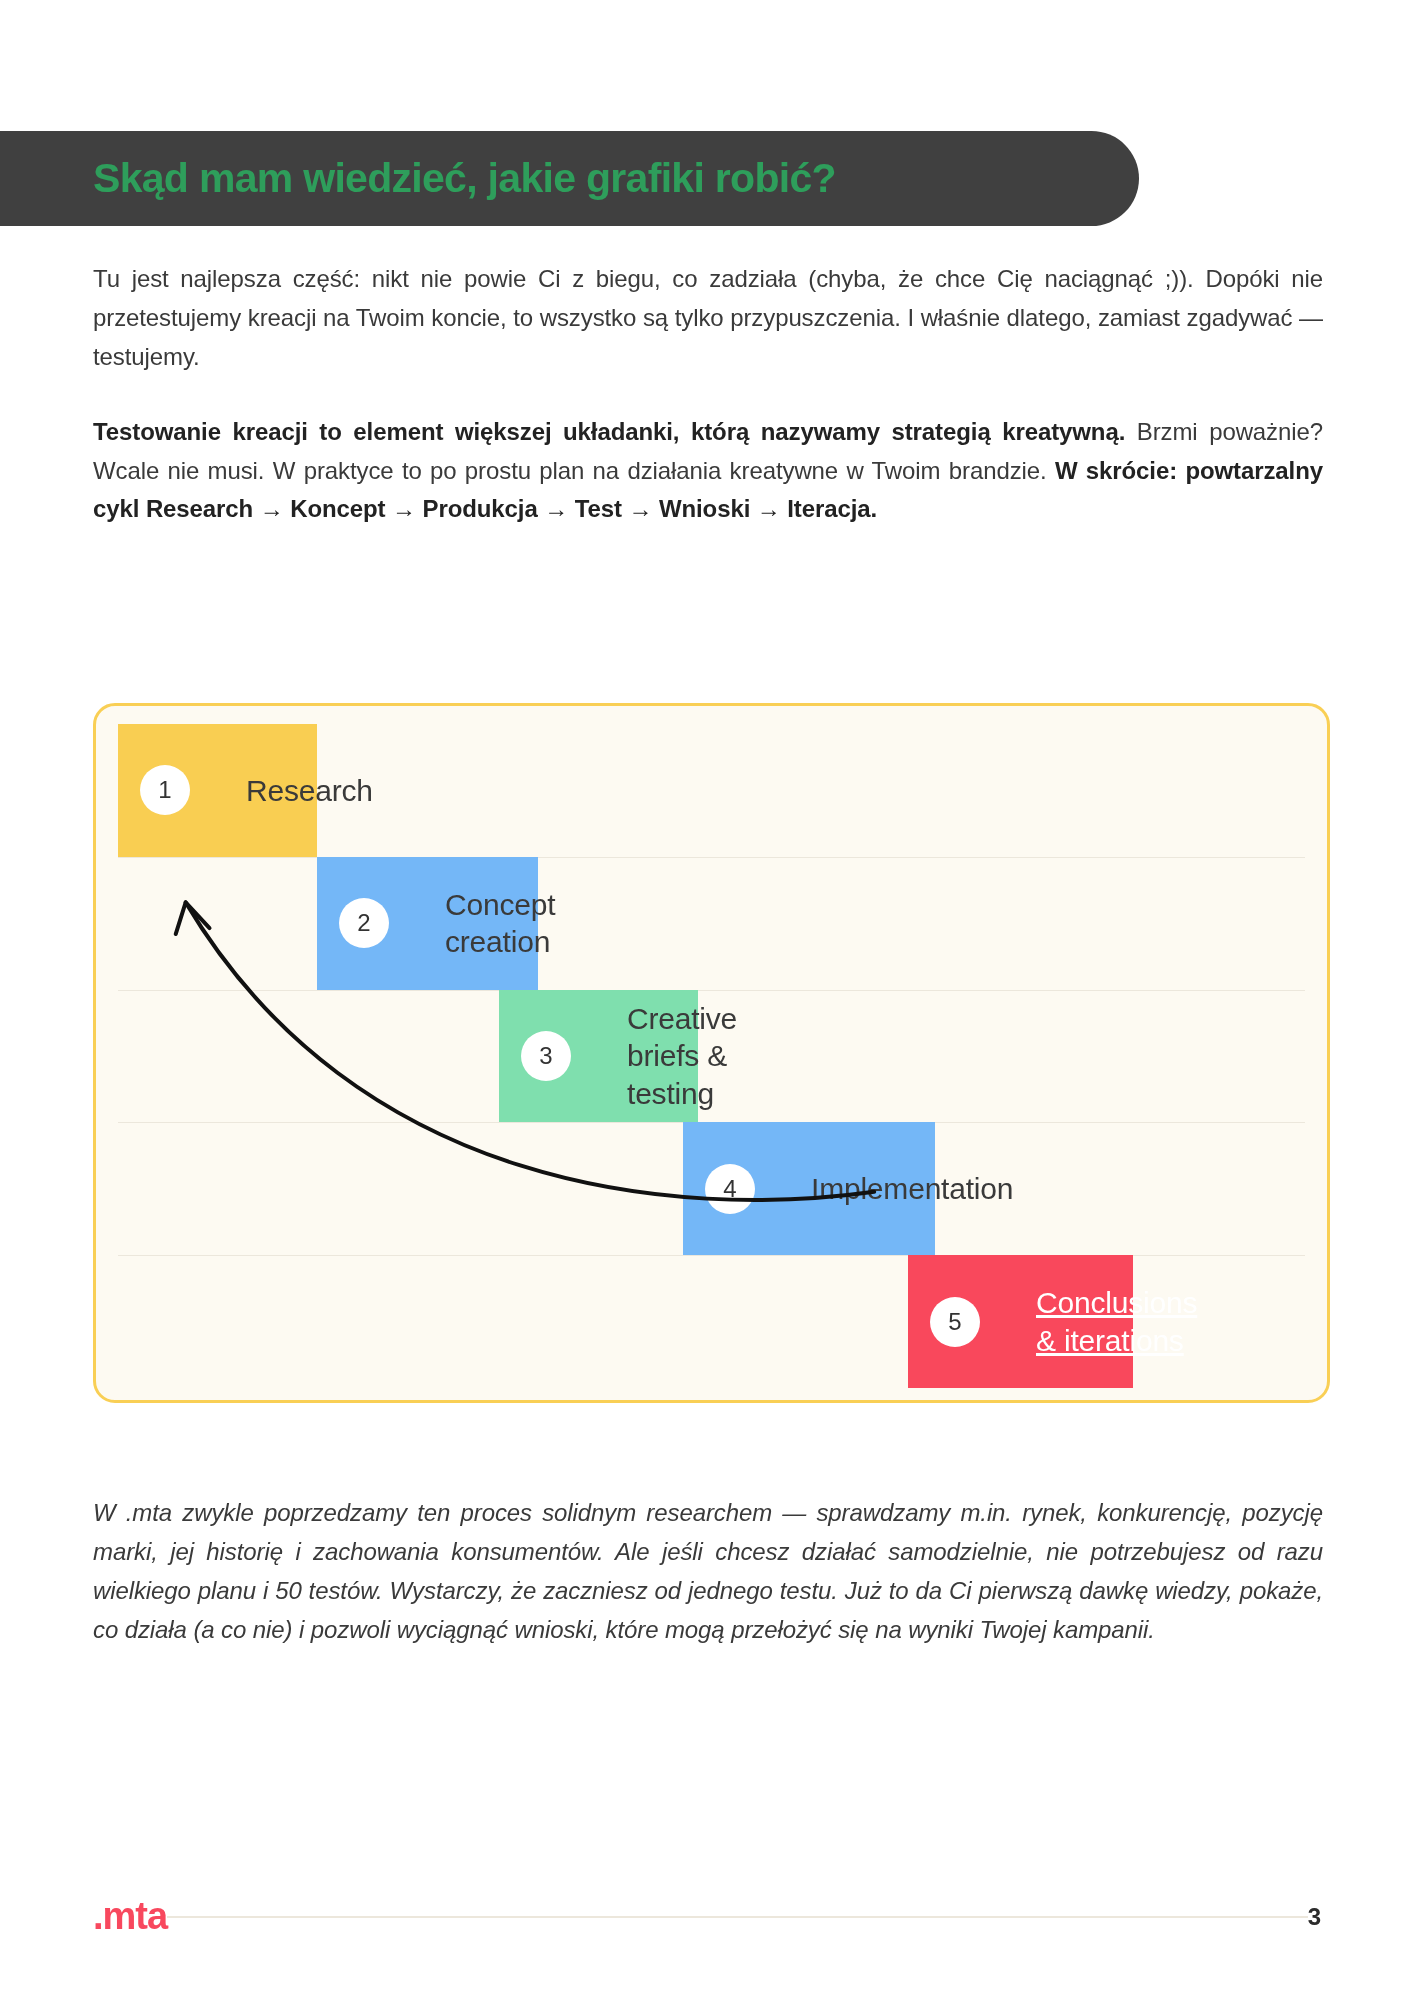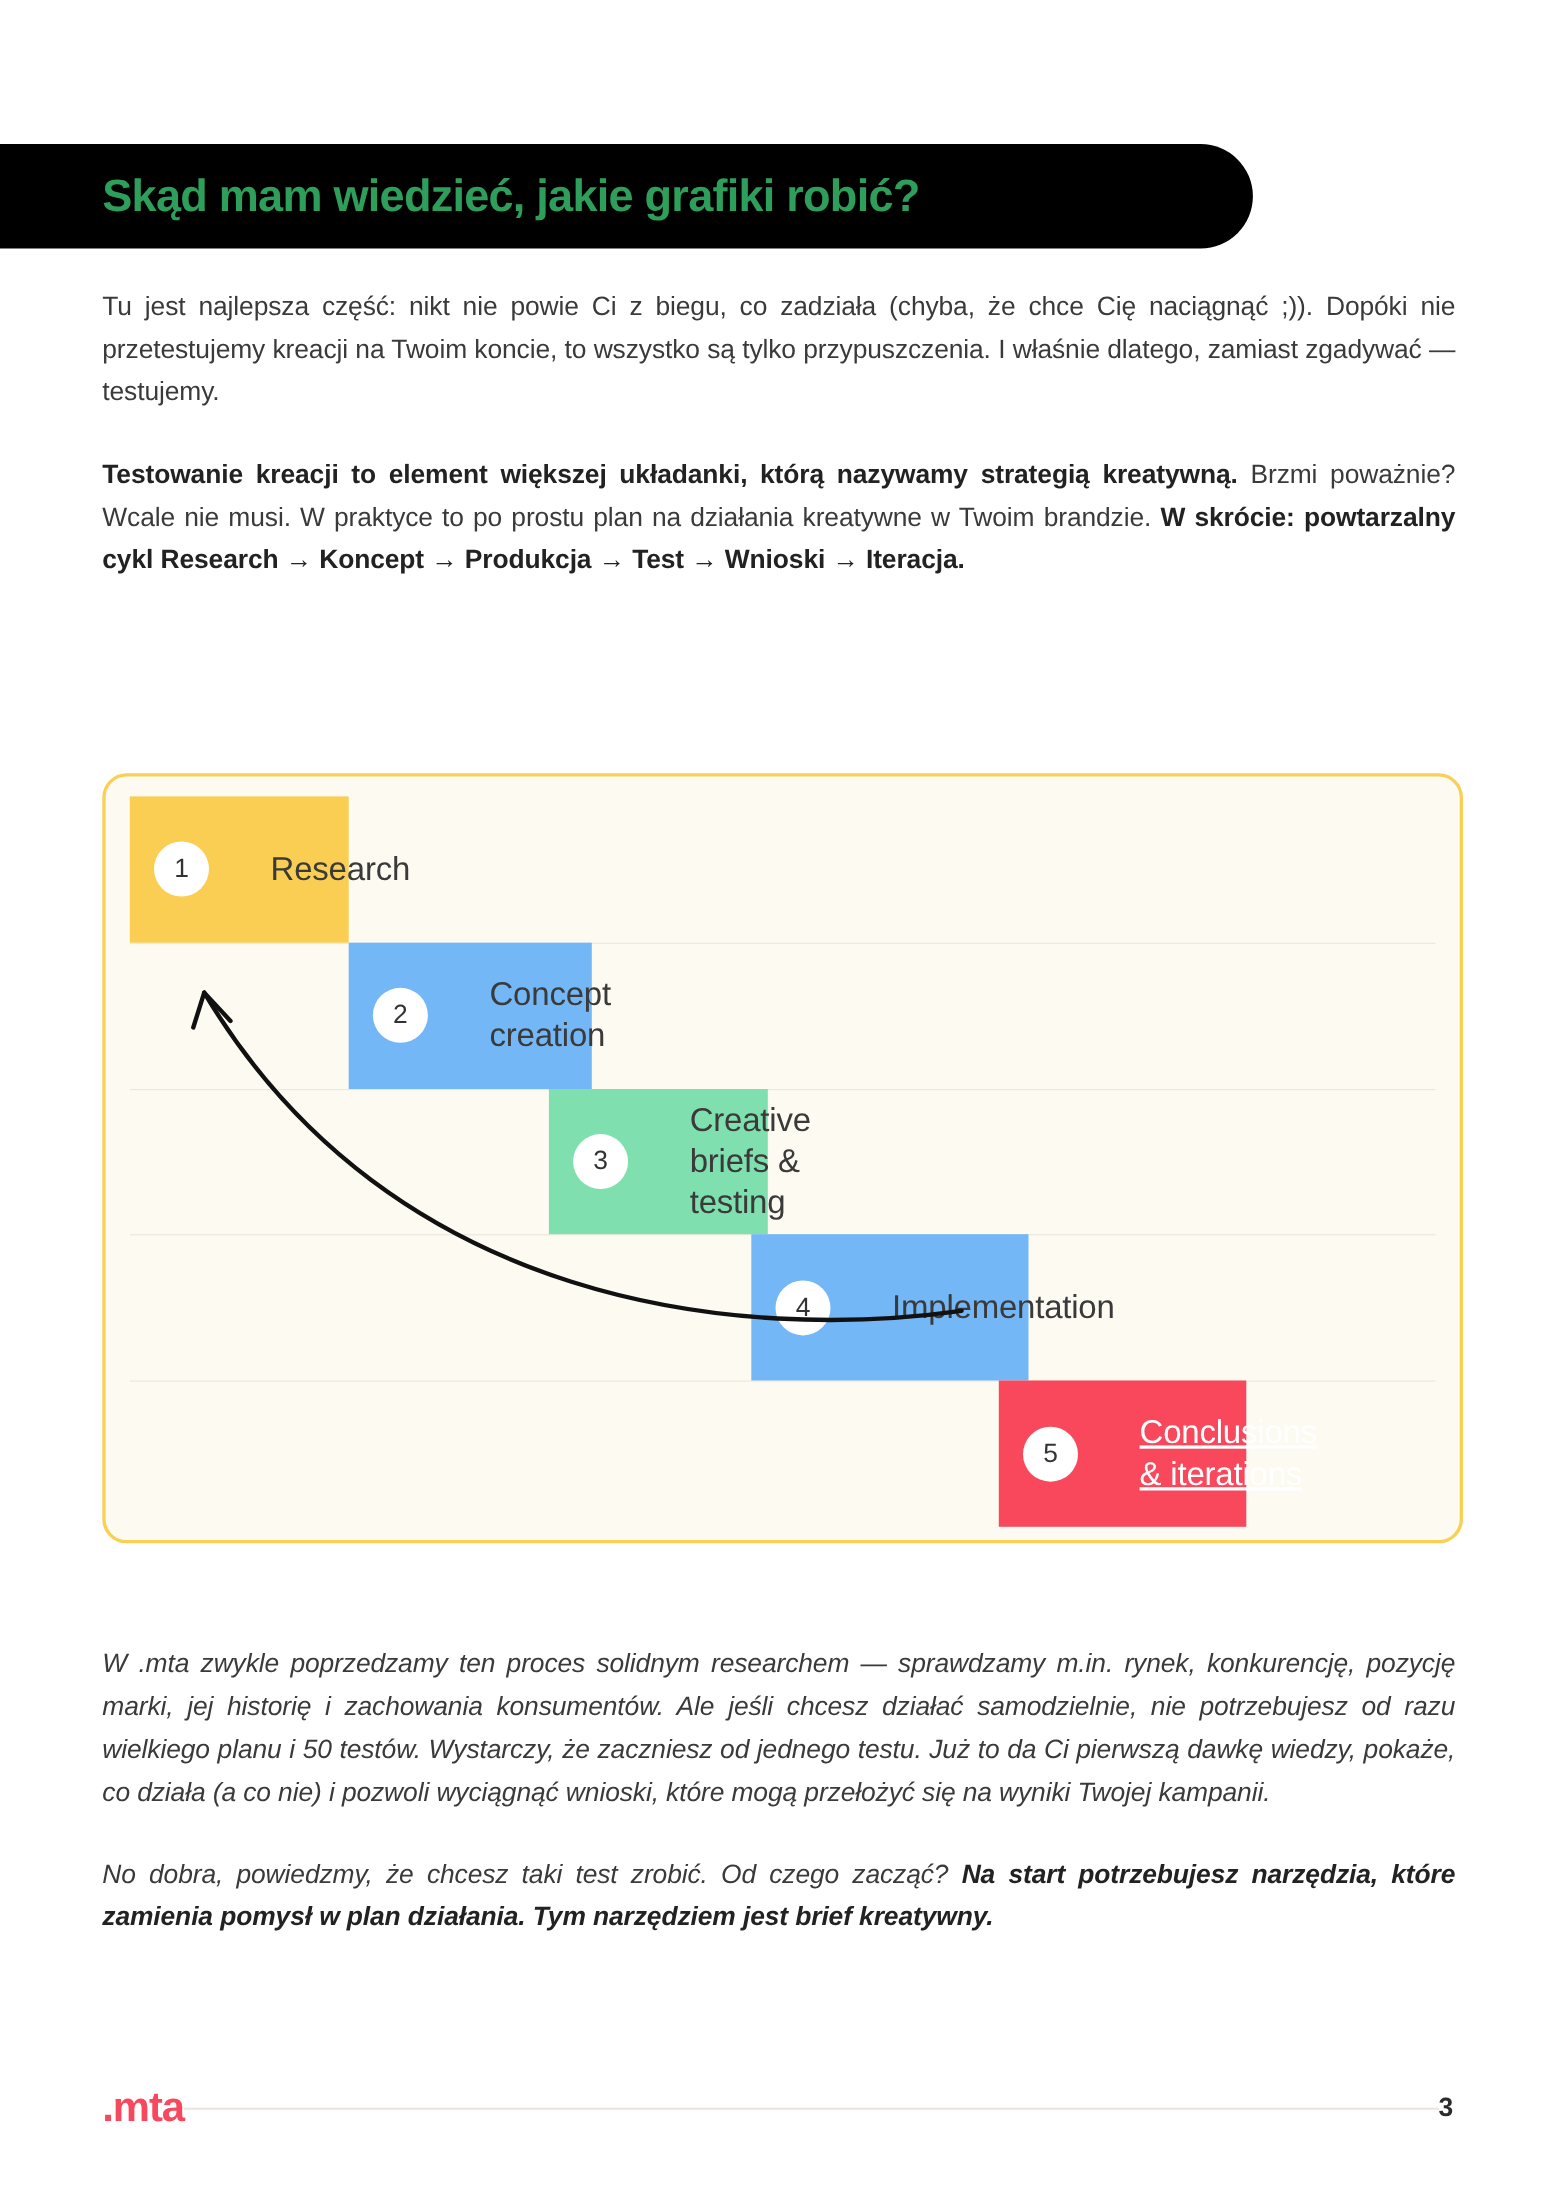"Skąd mam wiedzieć, jakie grafiki" .title-band { background: #000000 -> #404040 }
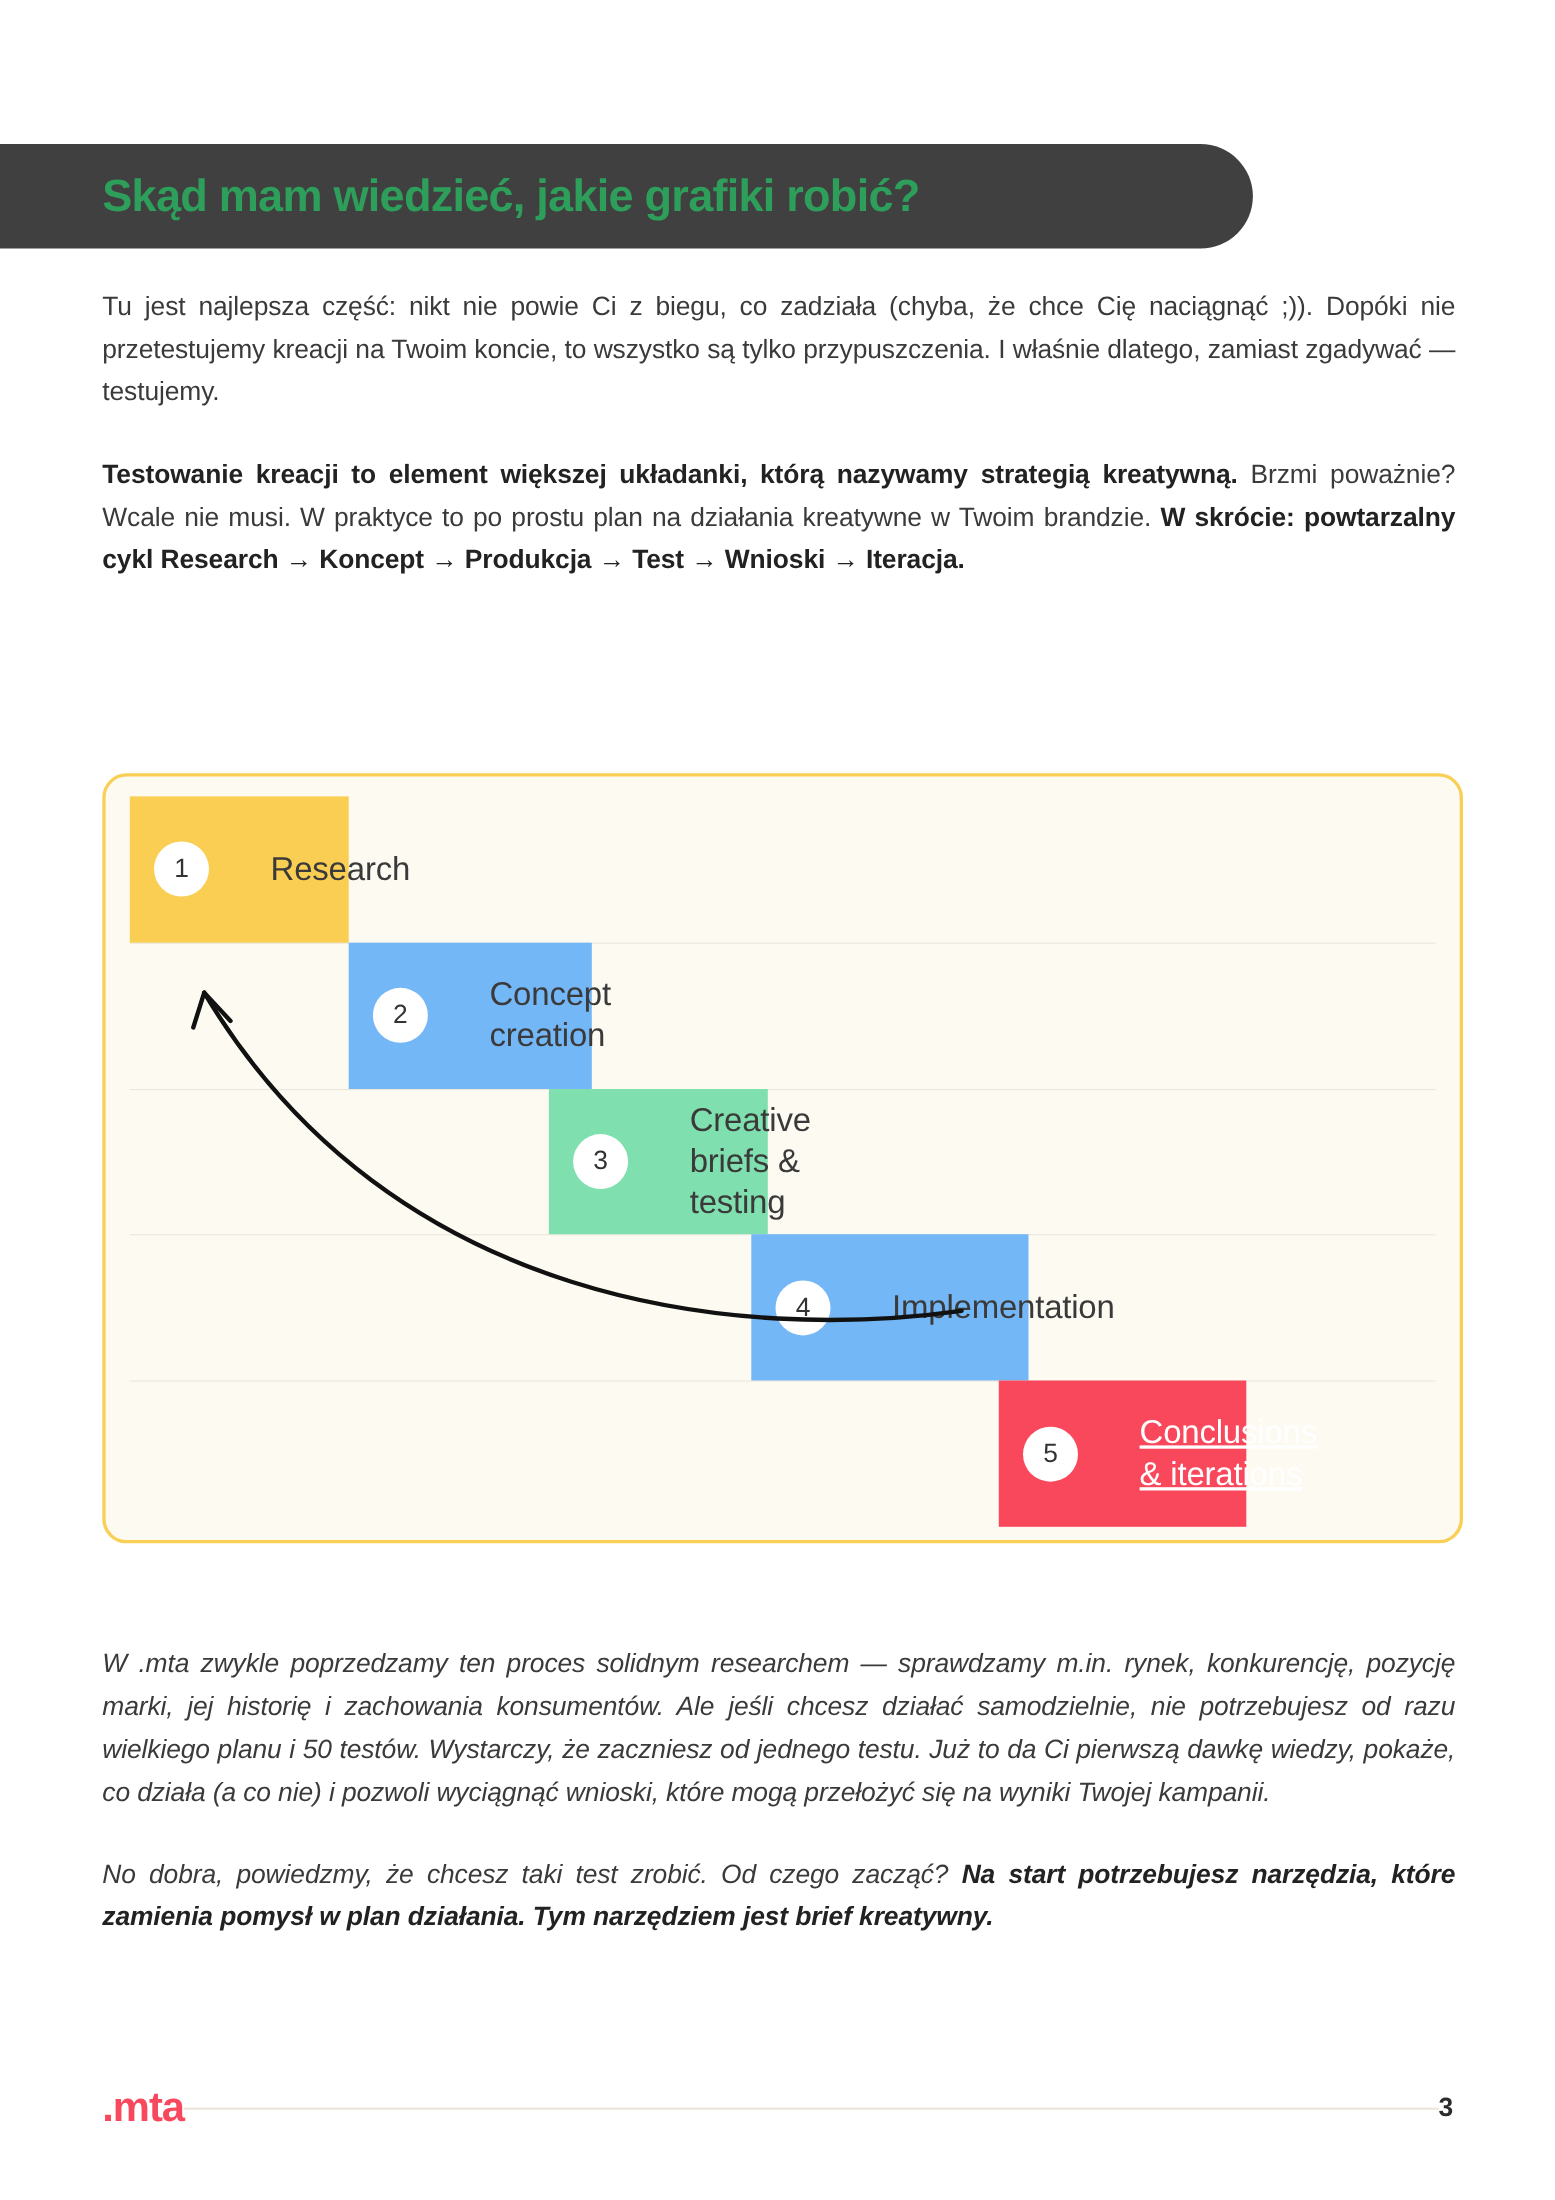"No dobra, powiedzmy, że chcesz" p.body { html: <p><span>No dobra, powiedzmy, że chcesz taki test zrobić. Od czego zacząć? </span><b>Na start potrzebujesz narzędzia, które zamienia pomysł w plan działania. Tym narzędziem jest brief kreatywny.</b></p> -> none }
